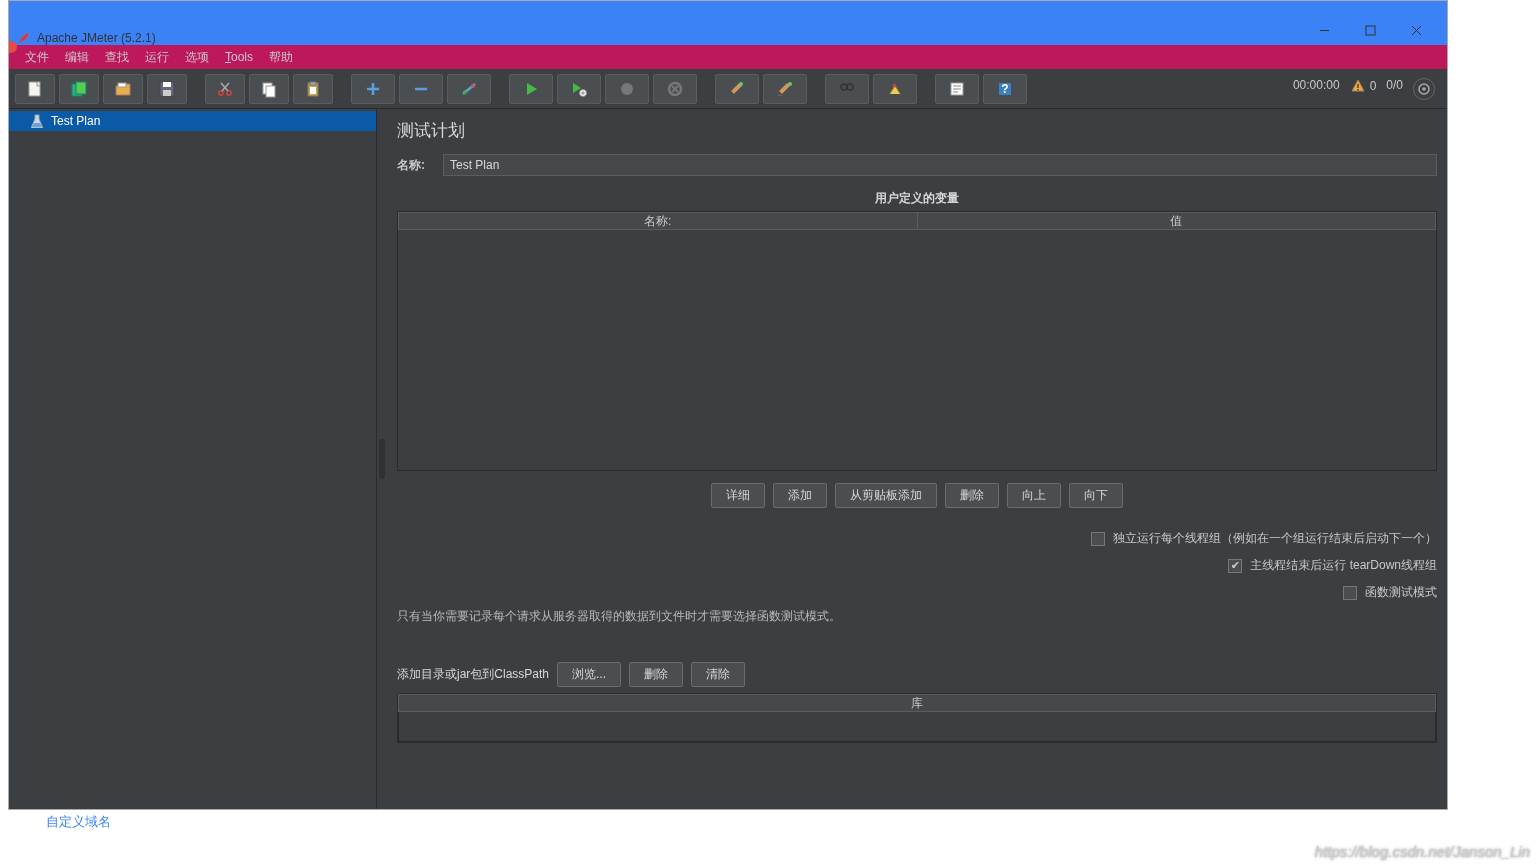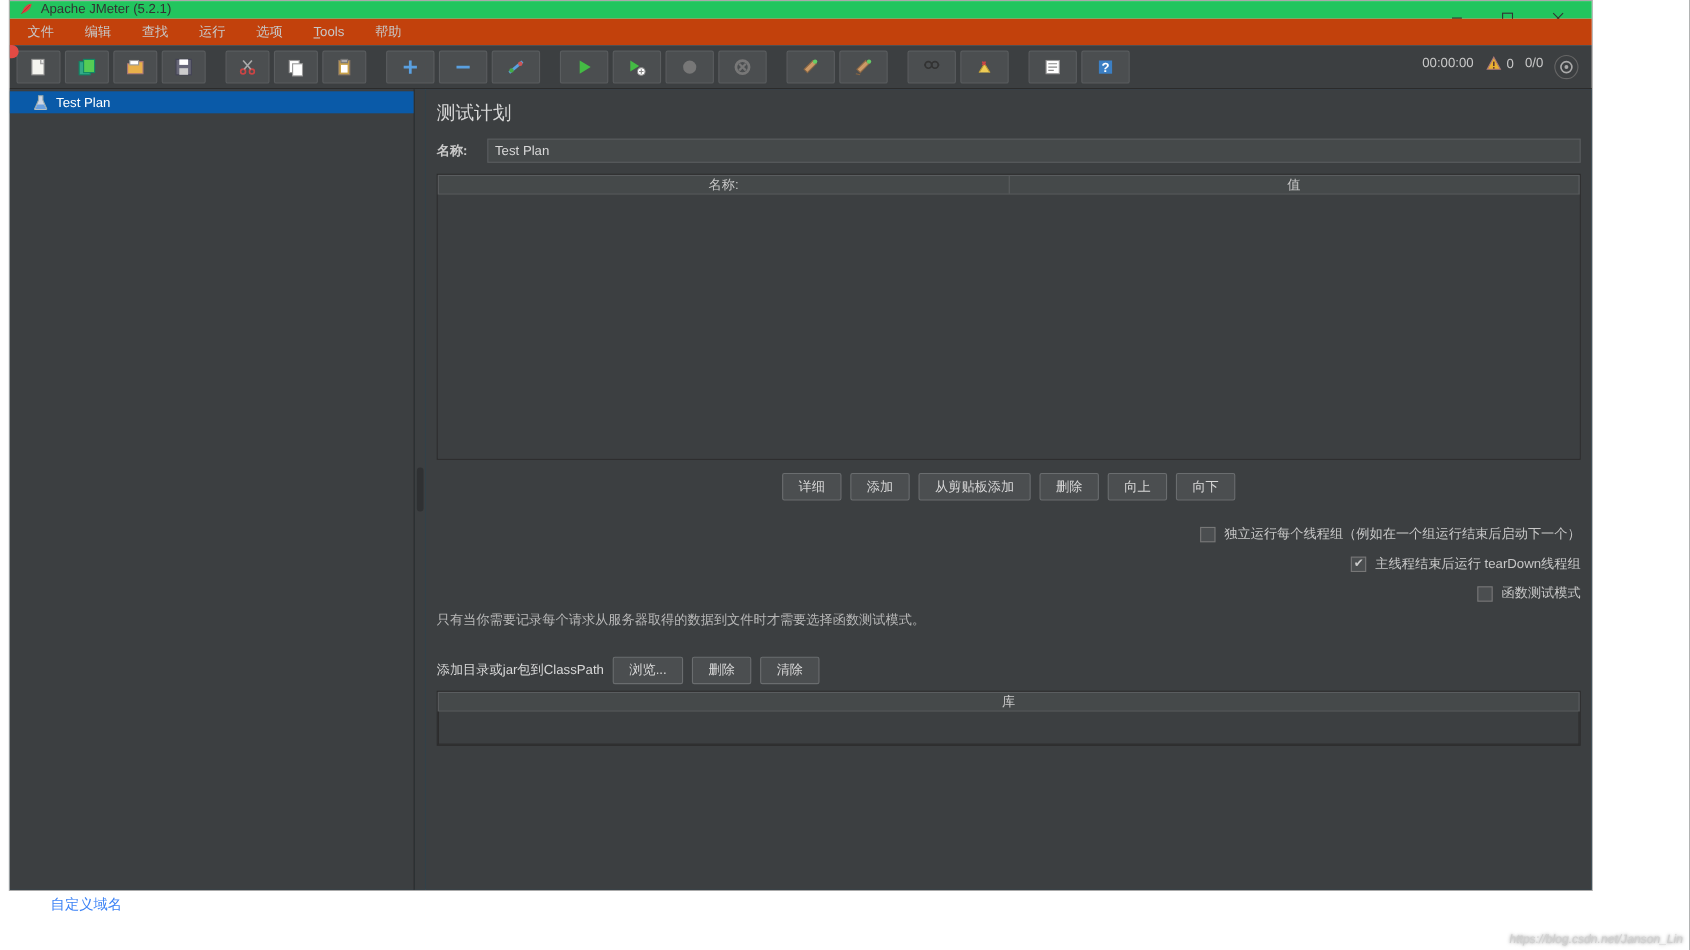"Apache JMeter (5.2.1)" .titlebar { align-items: flex-start -> flex-end; background: #22c55e -> #3b82f6; height: 16px -> 44px }
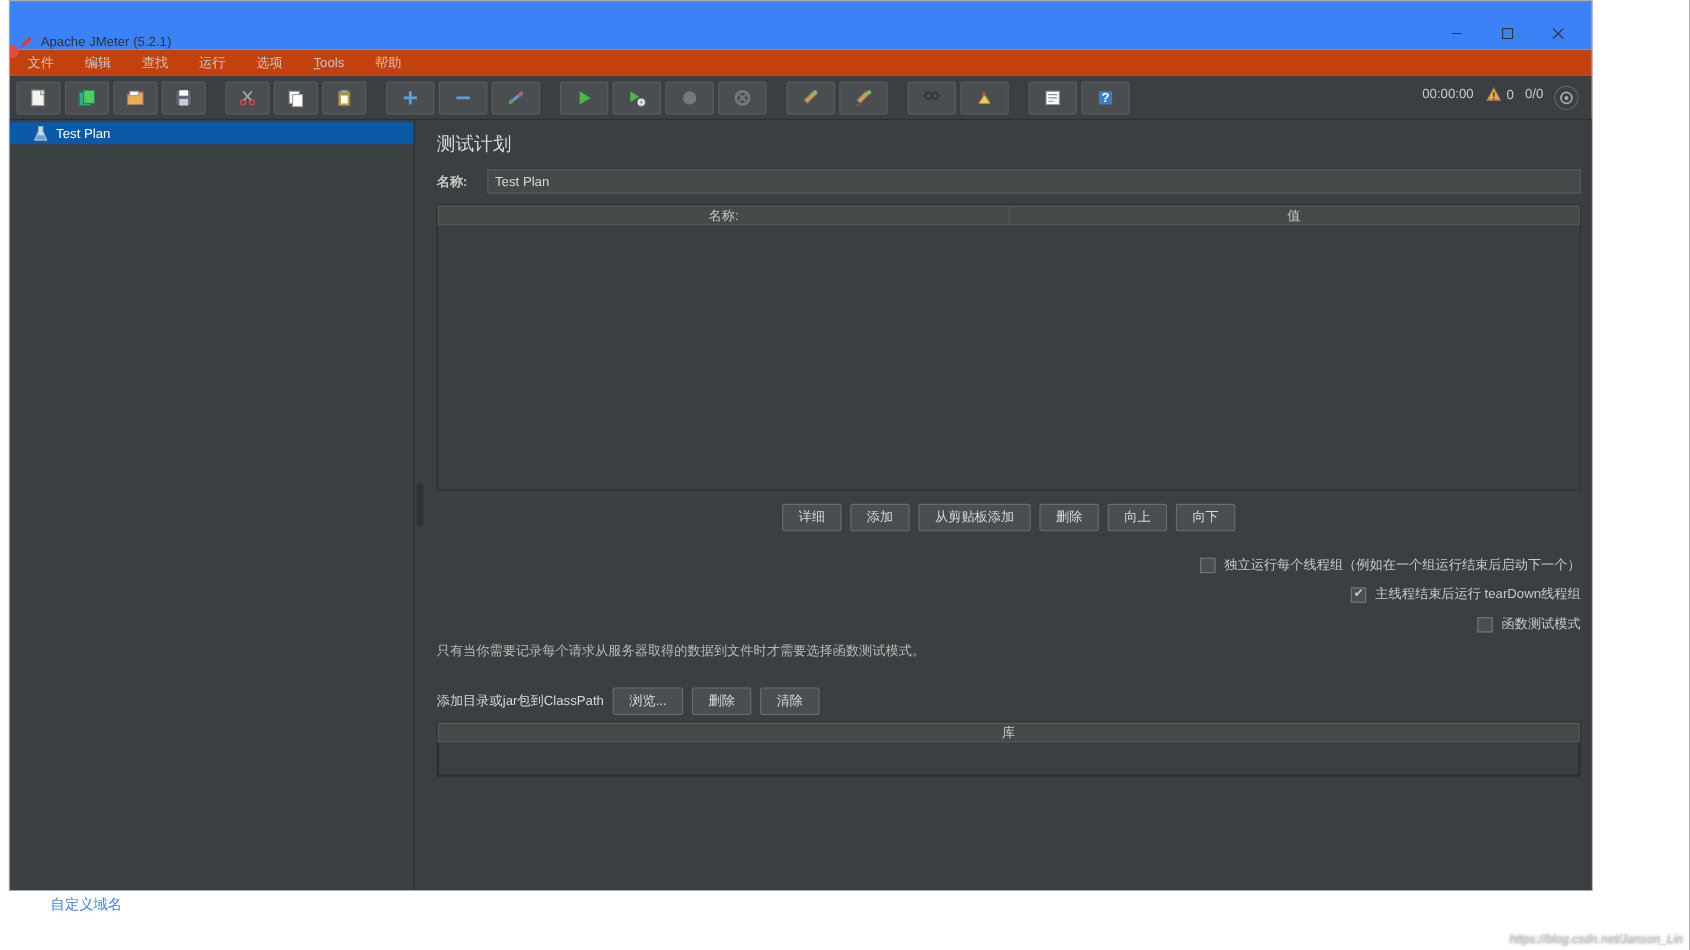"文件" .menubar { background: #c2410c -> #be185d; gap: 12px -> 0 }
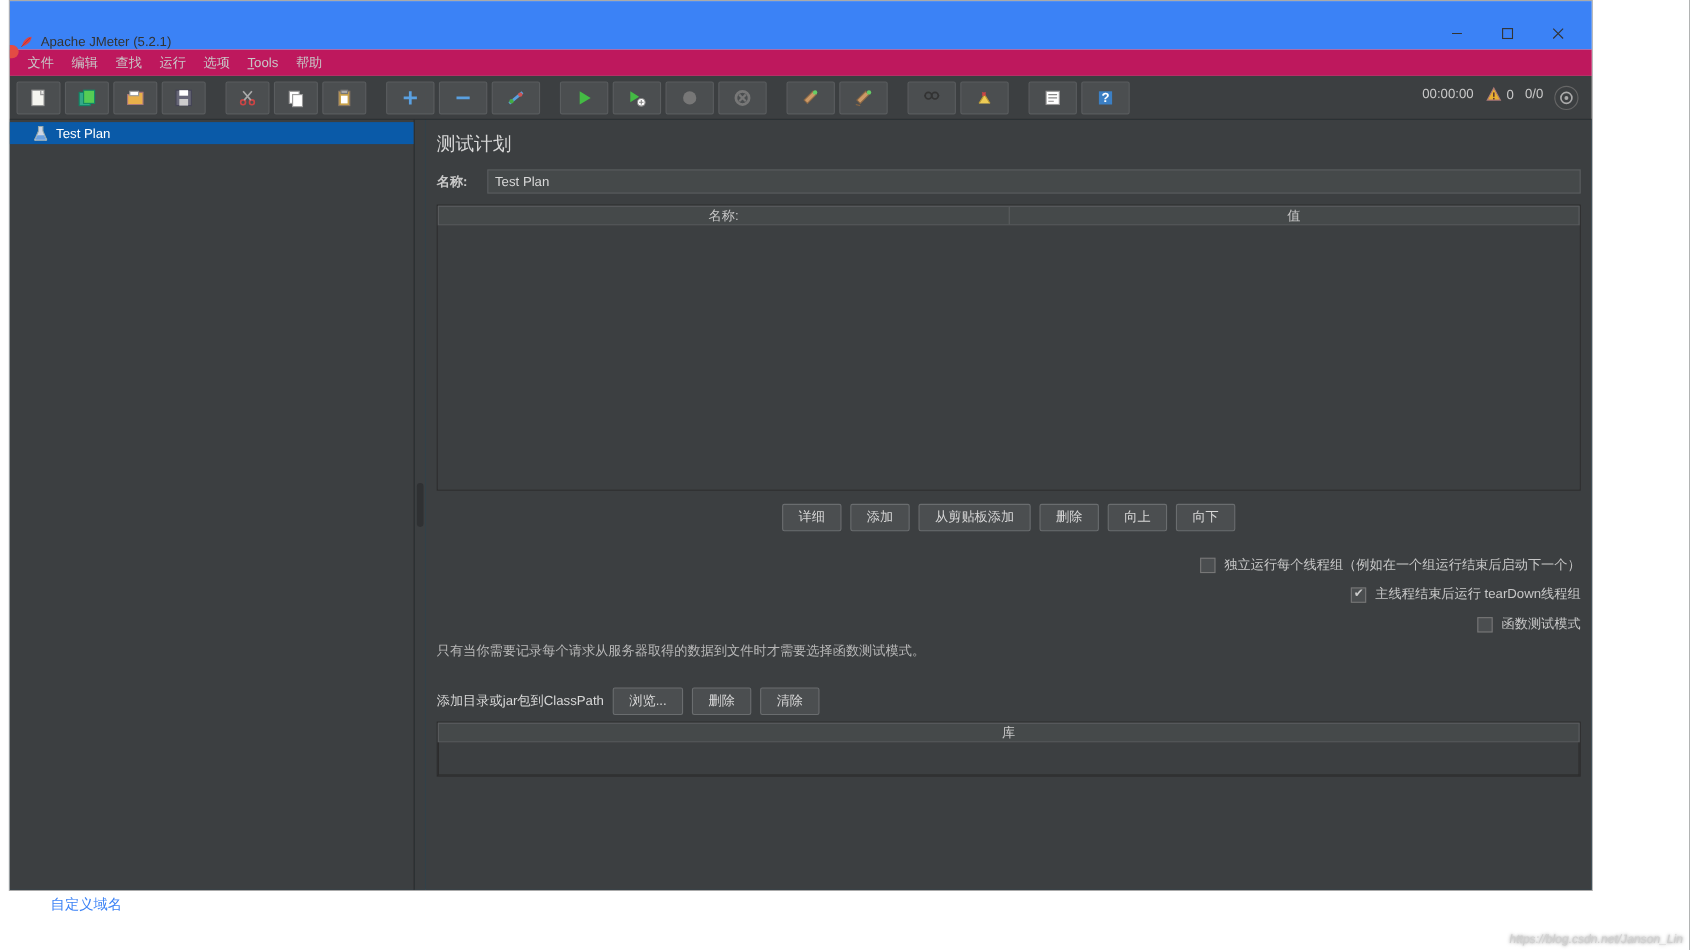"用户定义的变量" div.section-title { html: none -> <div>用户定义的变量</div> }
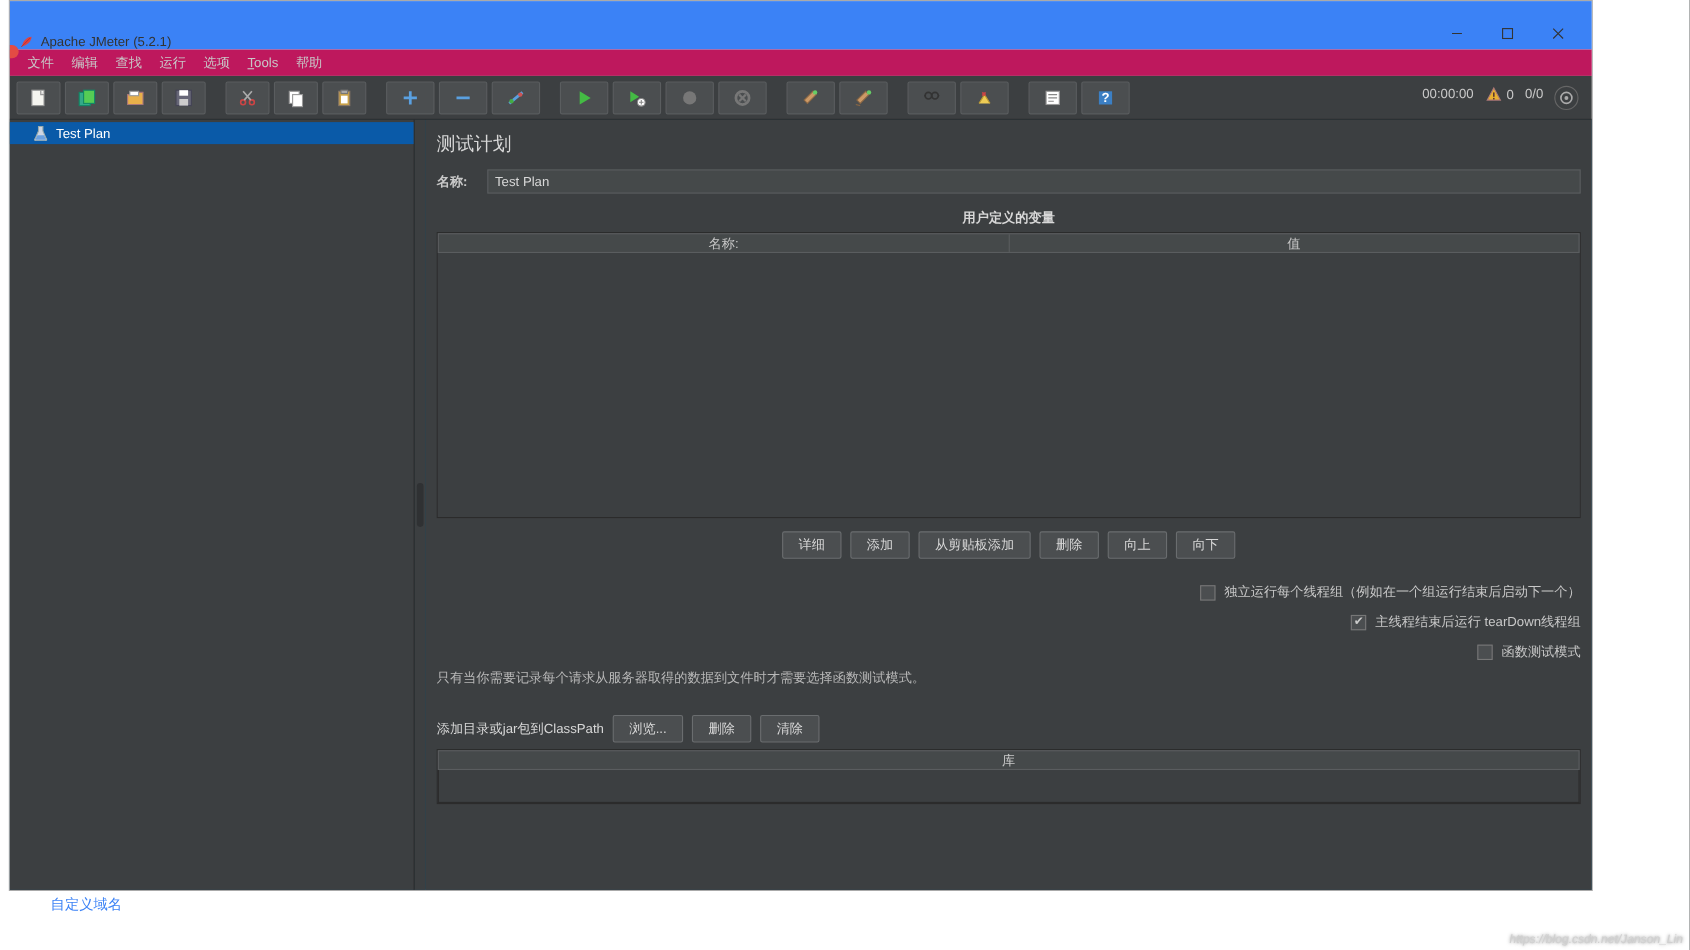"添加目录或jar包到ClassPath" .classpath-row { margin-top: 24px -> 36px }
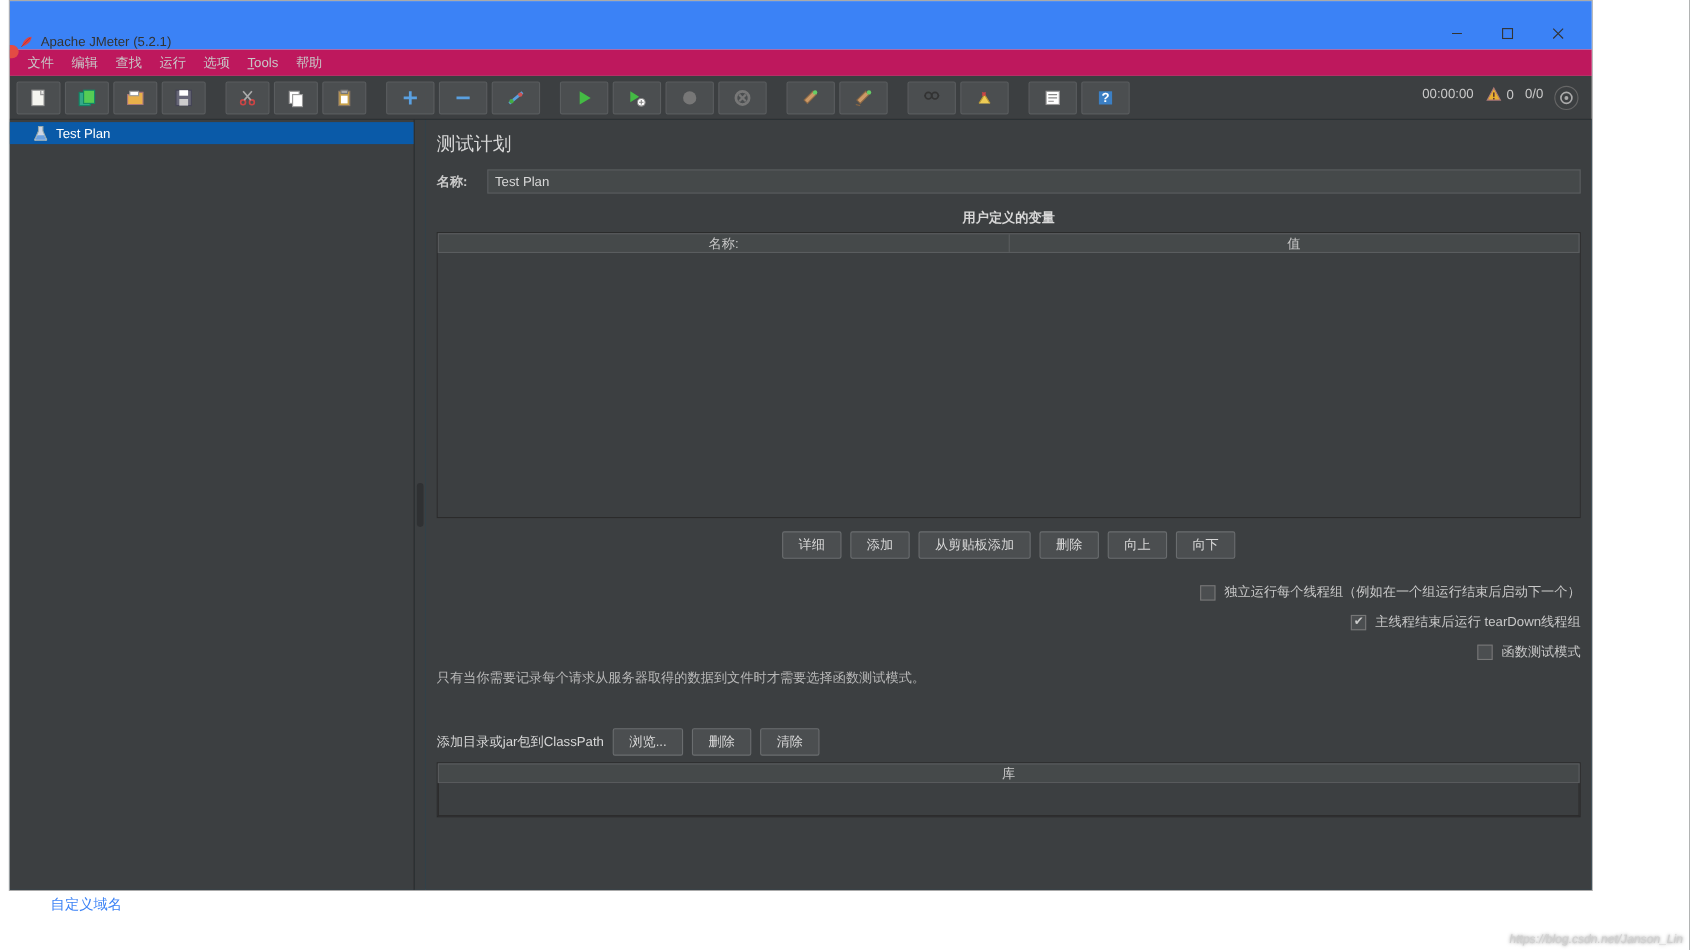"https://blog.csdn.net/Janson_Lin" .watermark { font-size: 11px -> 15px }
